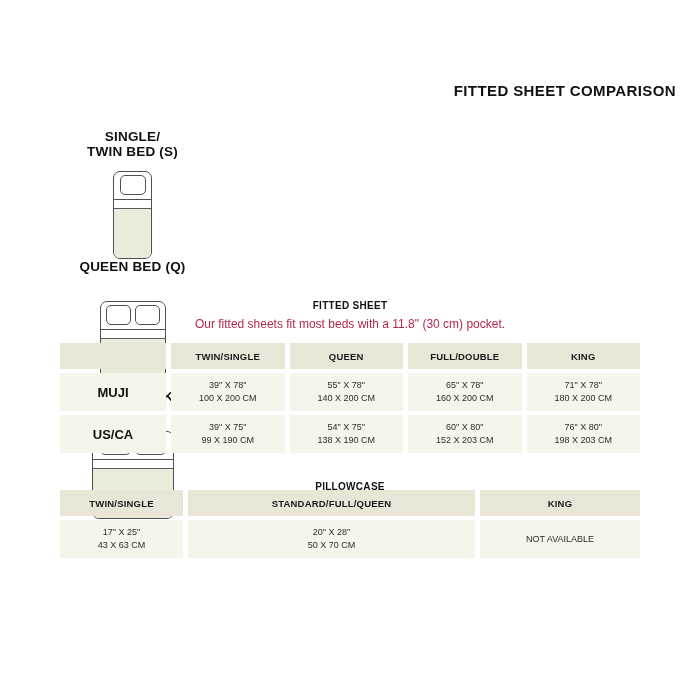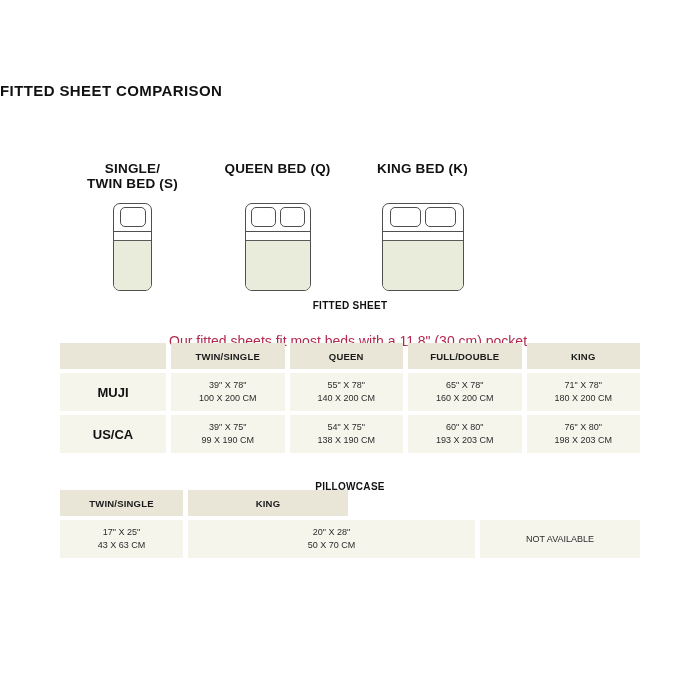"FITTED SHEET COMPARISON" .main-title { text-align: left -> right }
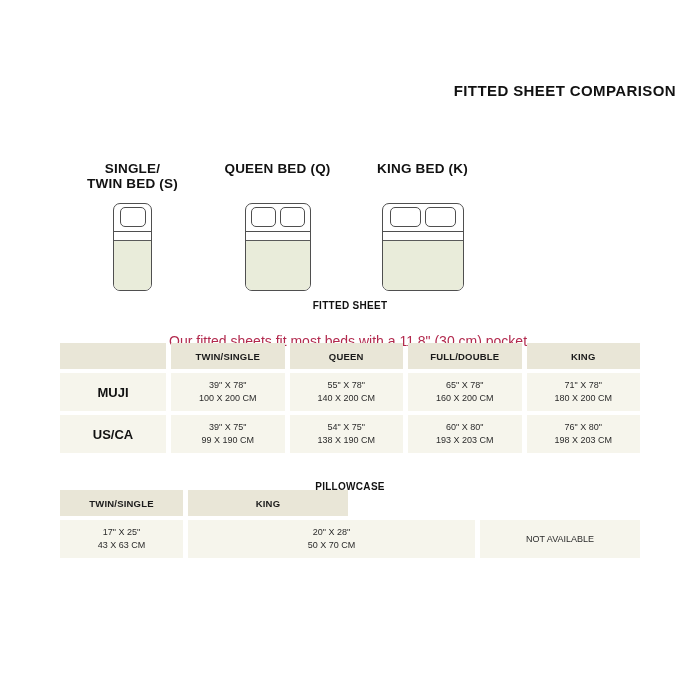"SINGLE/" .beds-section { flex-direction: row -> column; margin-top: 32px -> none }
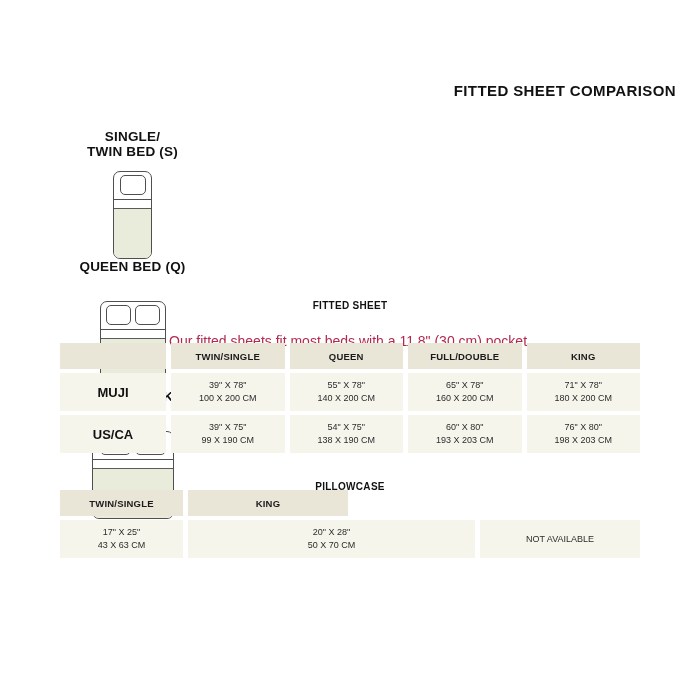"Our fitted sheets fit most" .fitted-note { font-size: 14px -> 12px; top: 333px -> 317px }
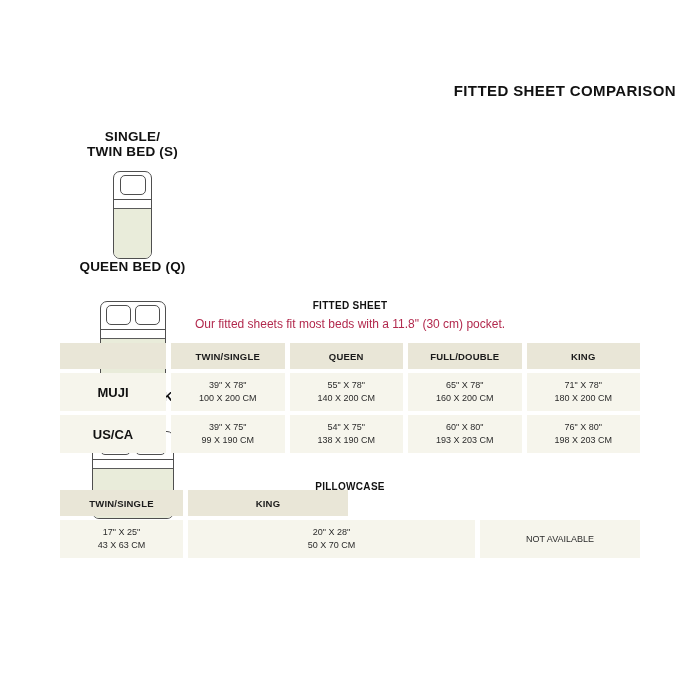"193 X 203 CM" span.dim-line { text: 193 -> 152 }
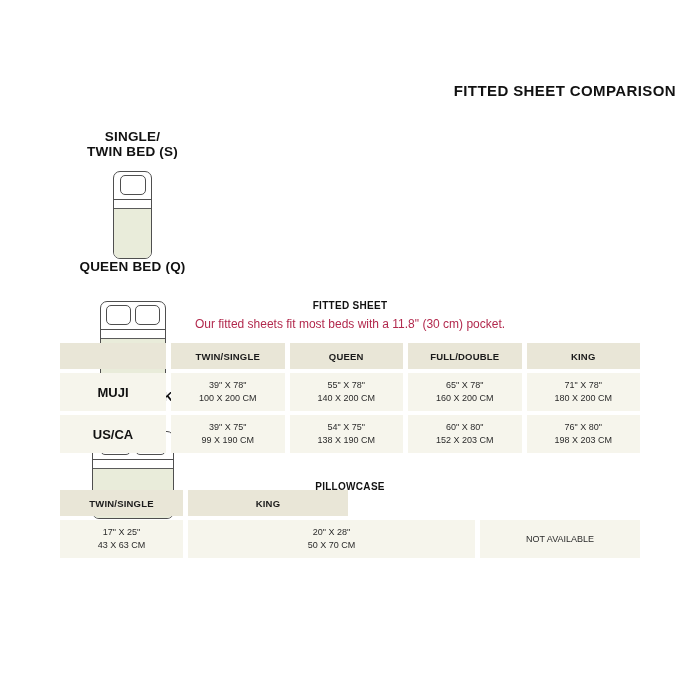"STANDARD/FULL/QUEEN" div.tcell { html: none -> <div>STANDARD/FULL/QUEEN</div> }
